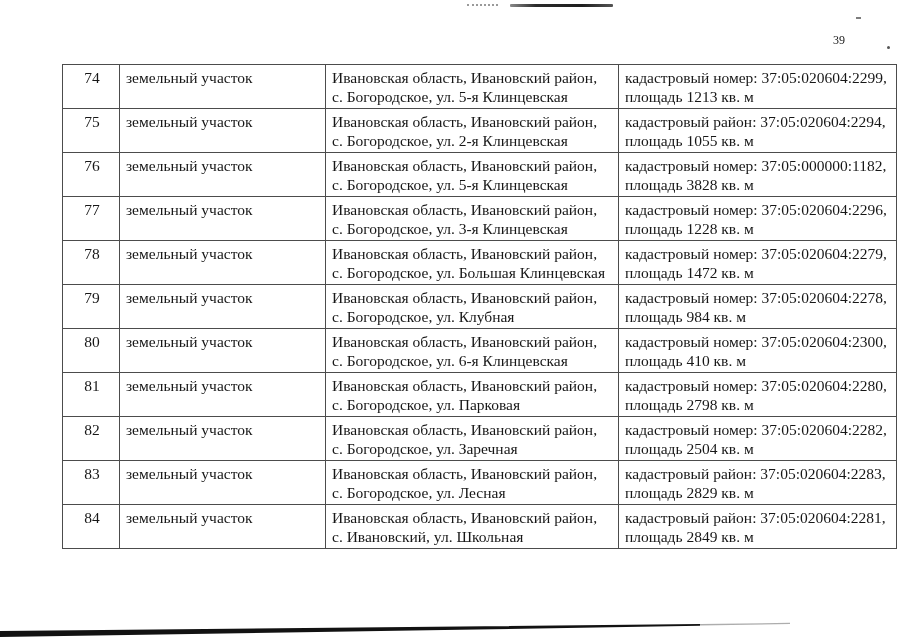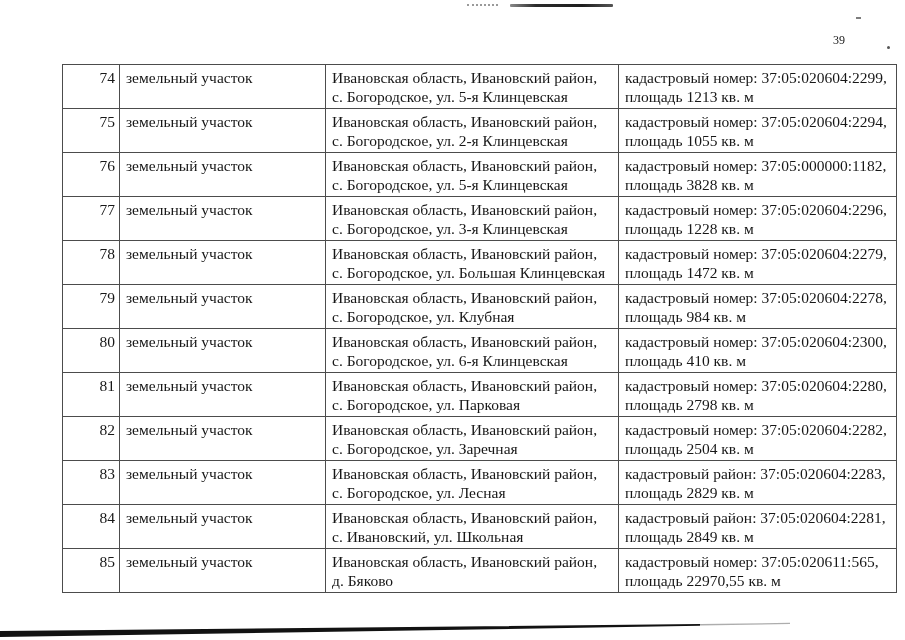"74" td.col-num { text-align: right -> center }
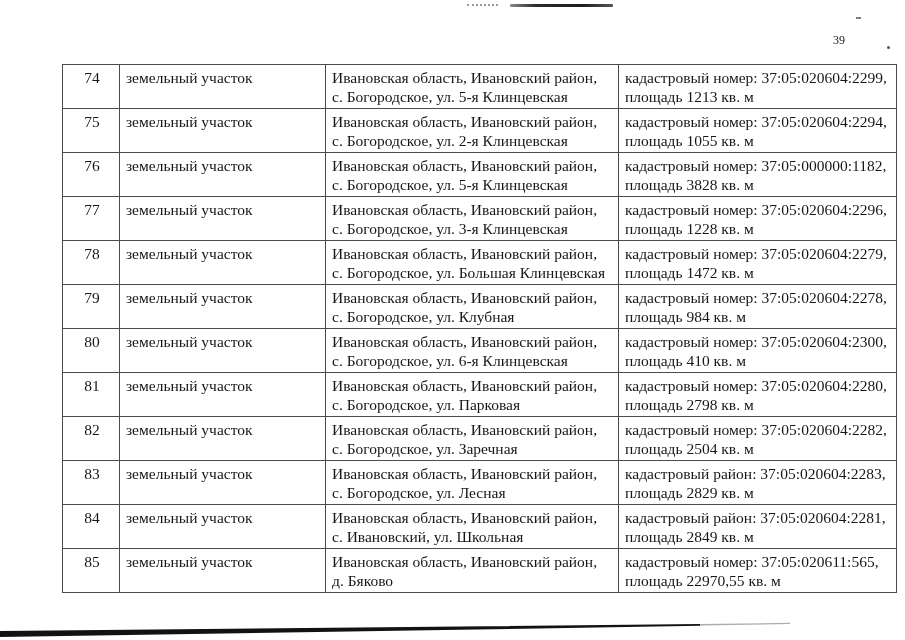"кадастровый номер: 37:05:020604:2294," div { text: номер -> район }
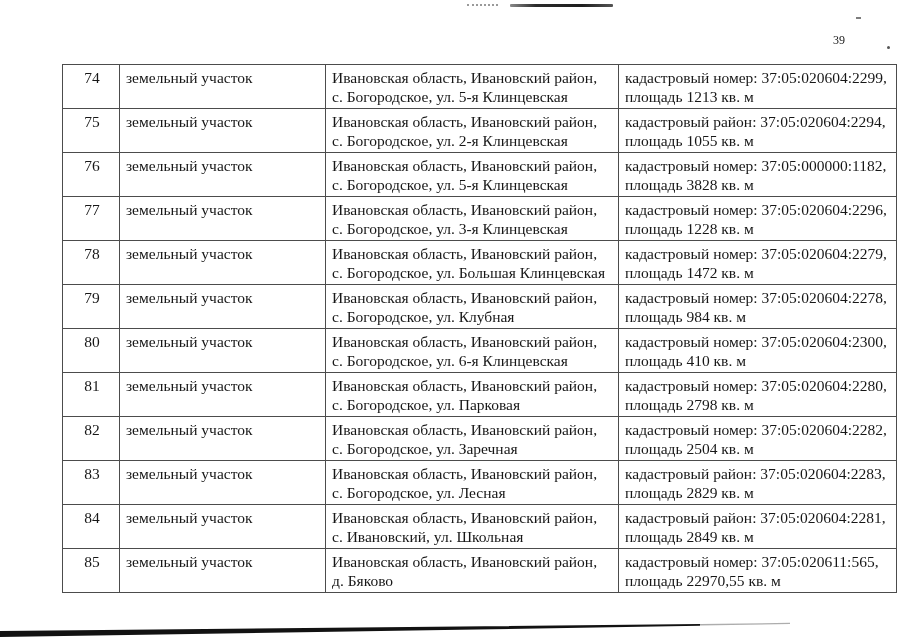"85" tr { html: <tr> <td> <div>85</div> </td> <td> <div>земельный участок</div> </td> <td> <div>Ивановская область, Ивановский район,</div> <div>д. Бяково</div> </td> <td> <div>кадастровый номер: 37:05:020611:565,</div> <div>площадь 22970,55 кв. м</div> </td> </tr> -> none }
